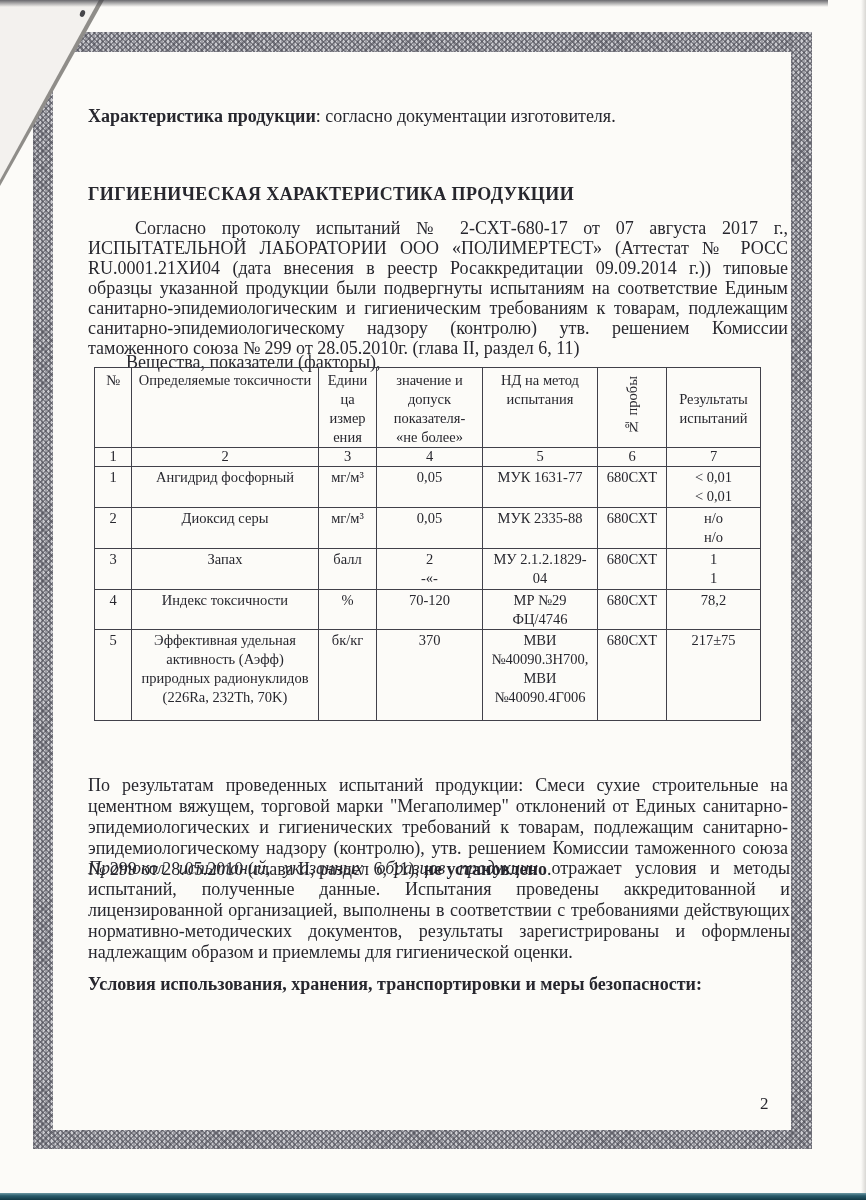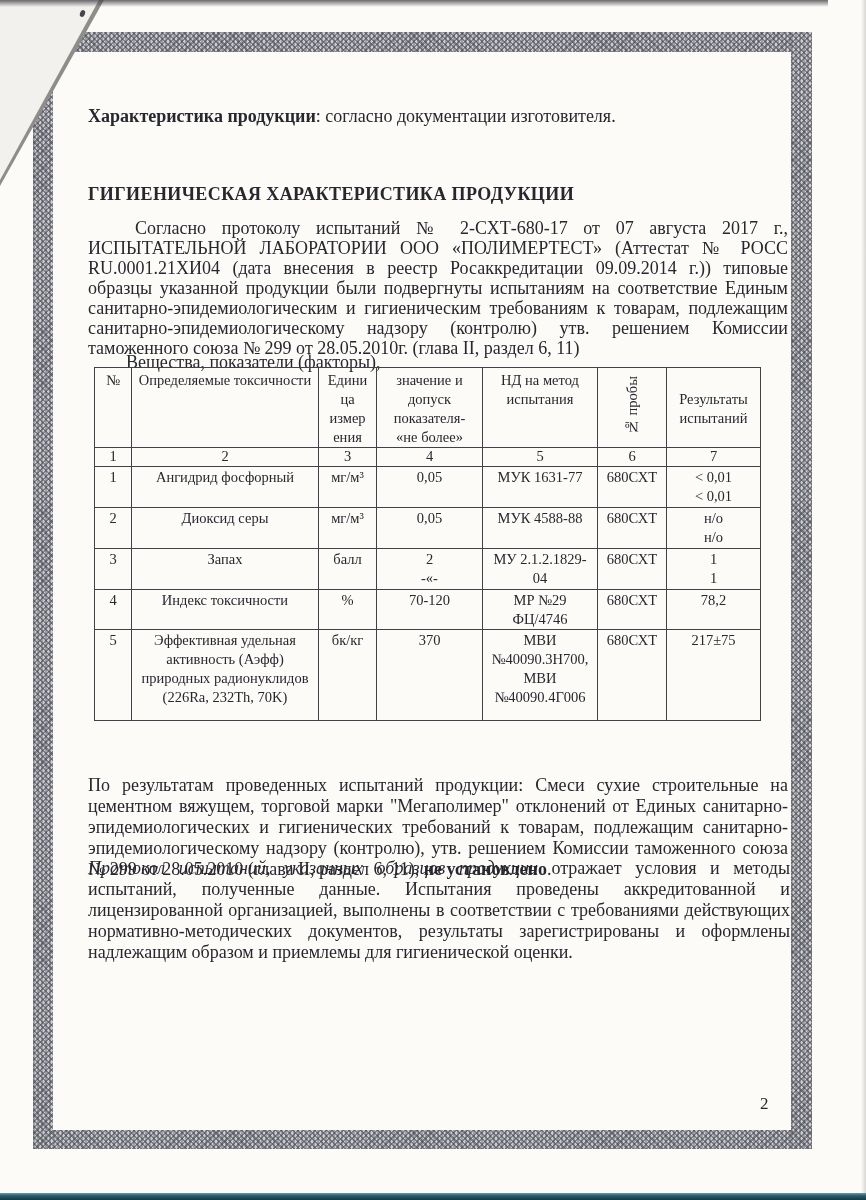"МУК 4588-88" td { text: 4588-88 -> 2335-88 }
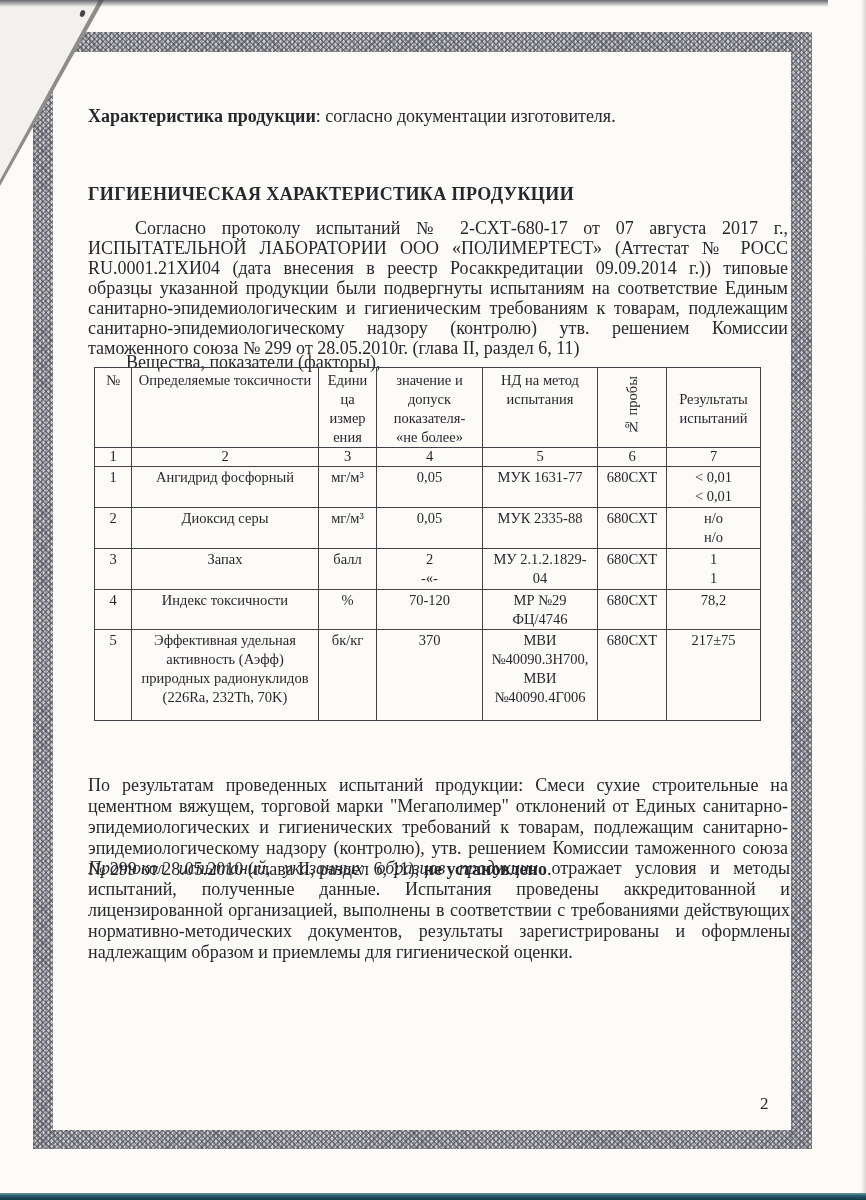"Условия использования, хранения," div.b { html: none -> <div>Условия использования, хранения, транспортировки и меры безопасности:</div> }
